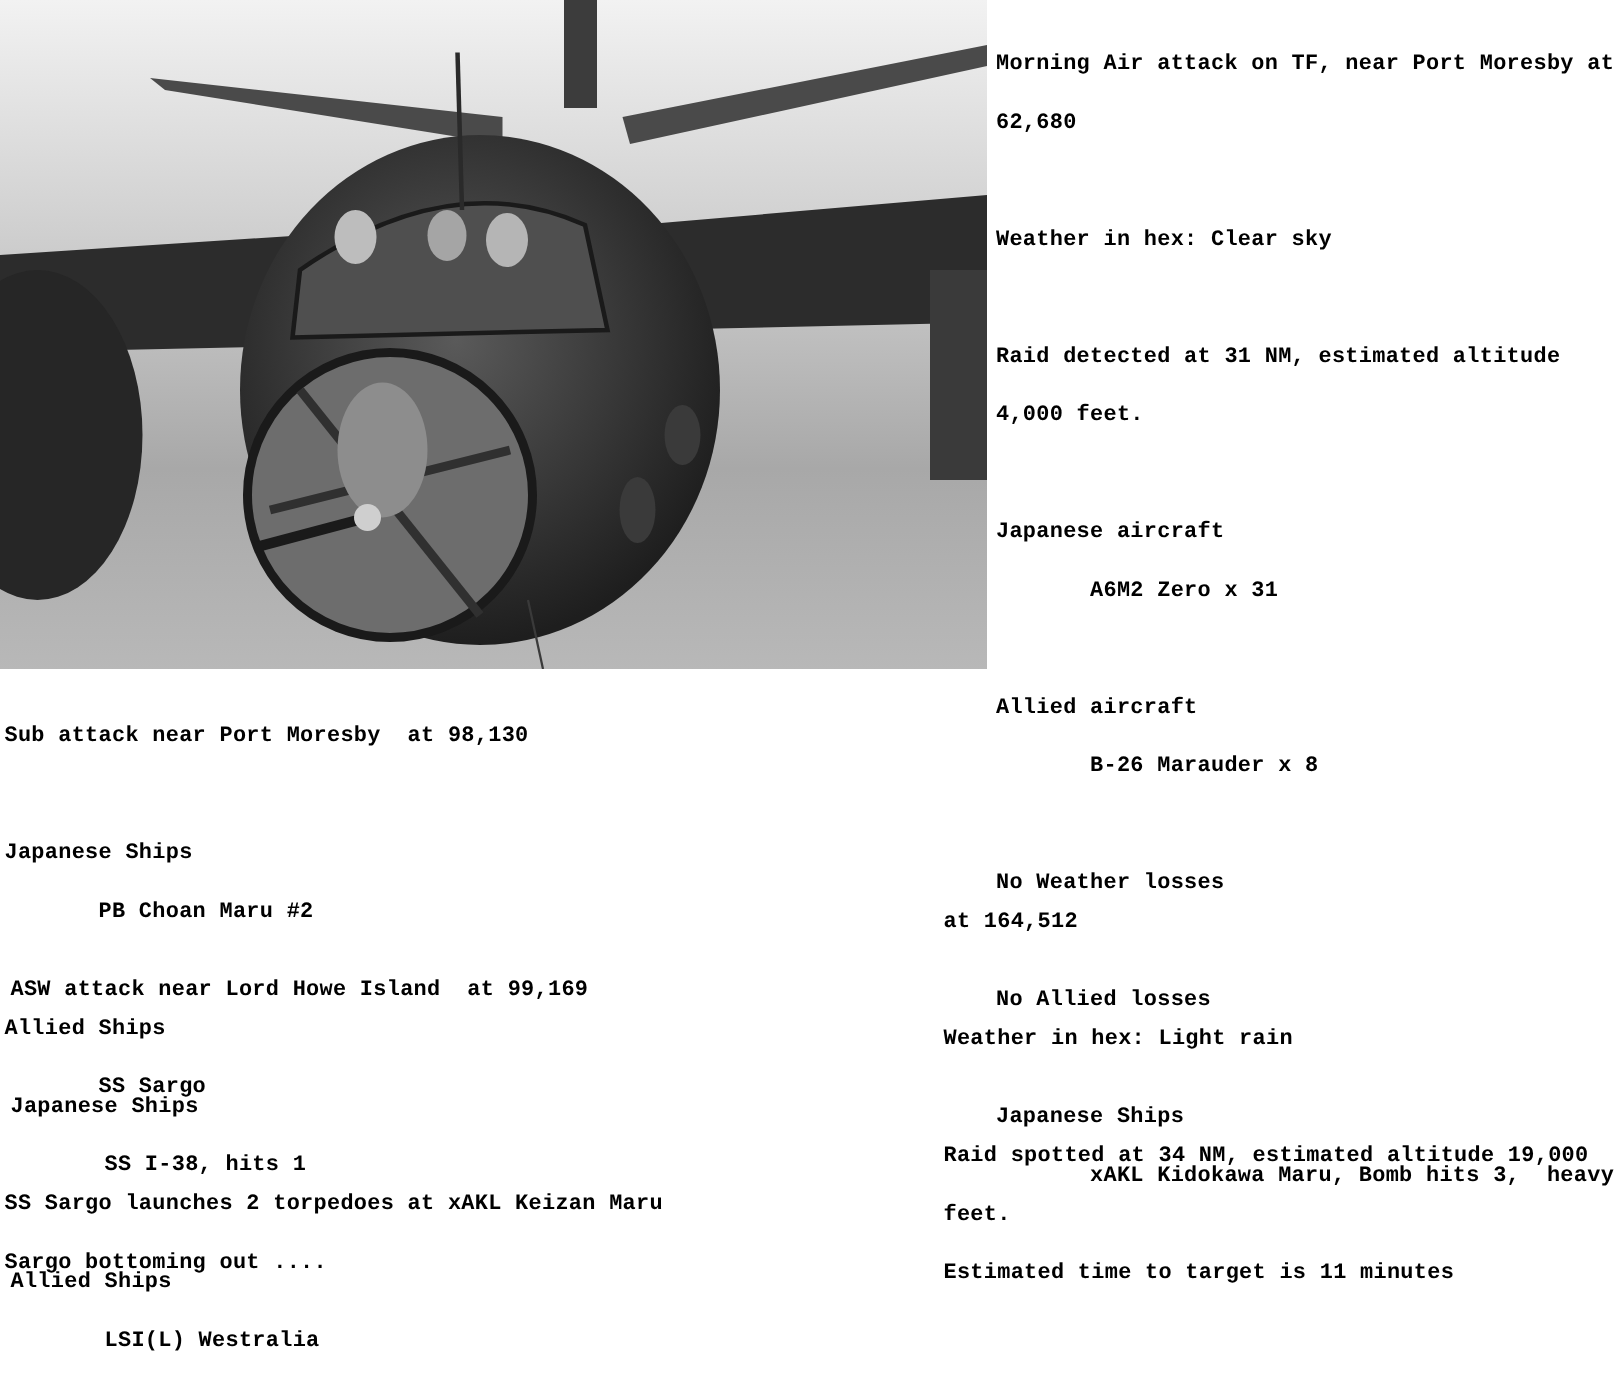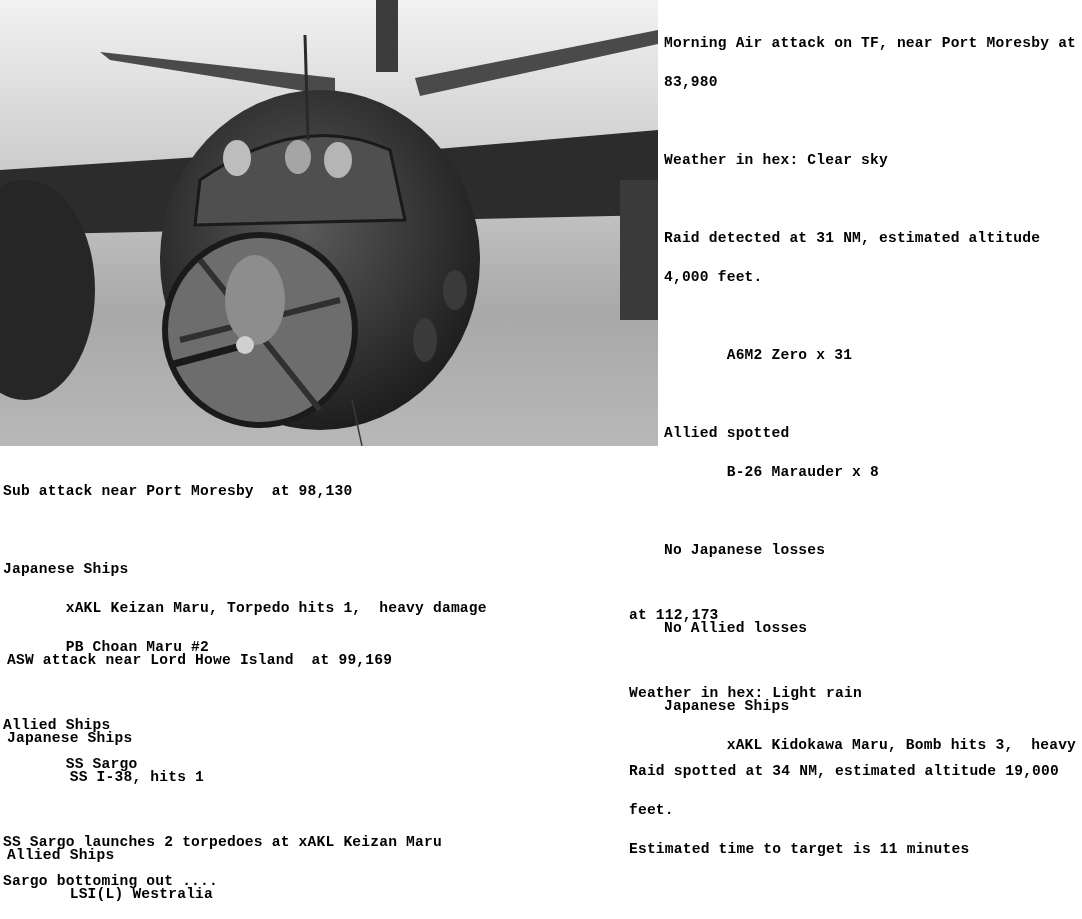"83,980" span.line { text: 83,980 -> 62,680 }
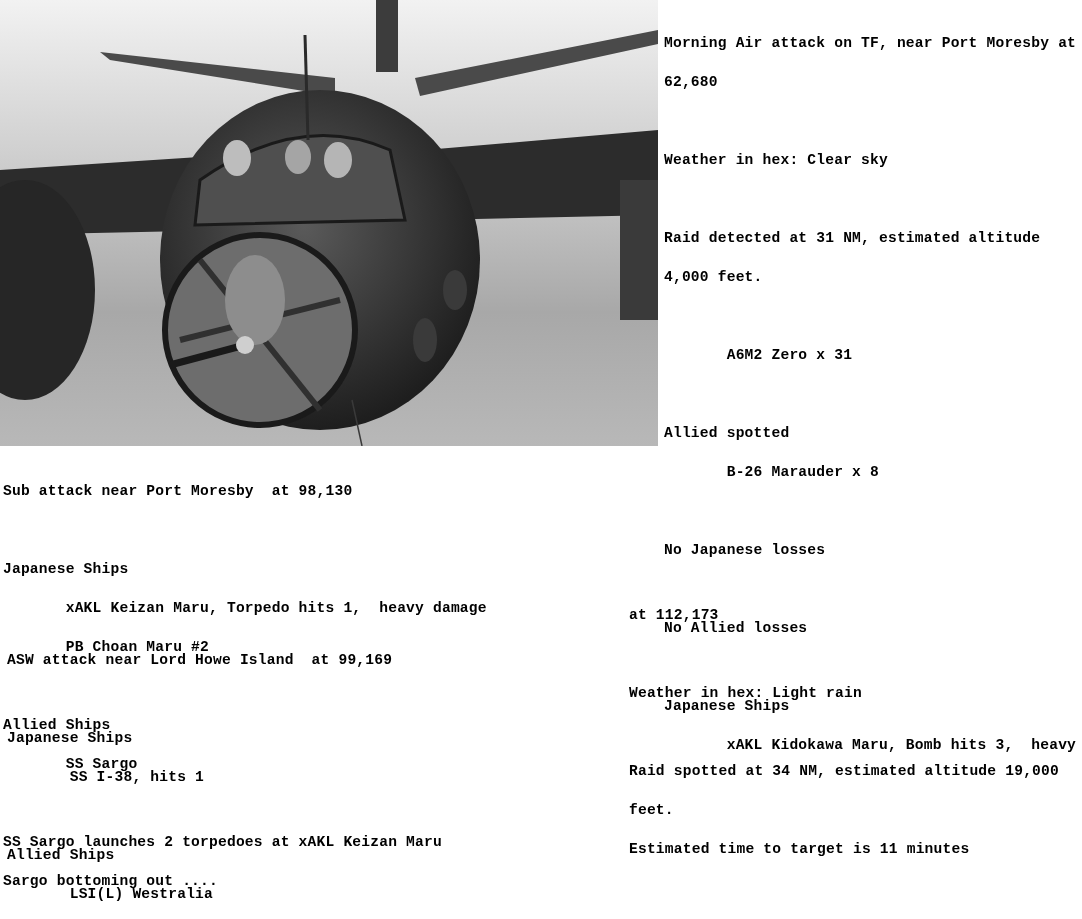"Japanese aircraft" span.line { html: none -> <span>Japanese aircraft</span> }
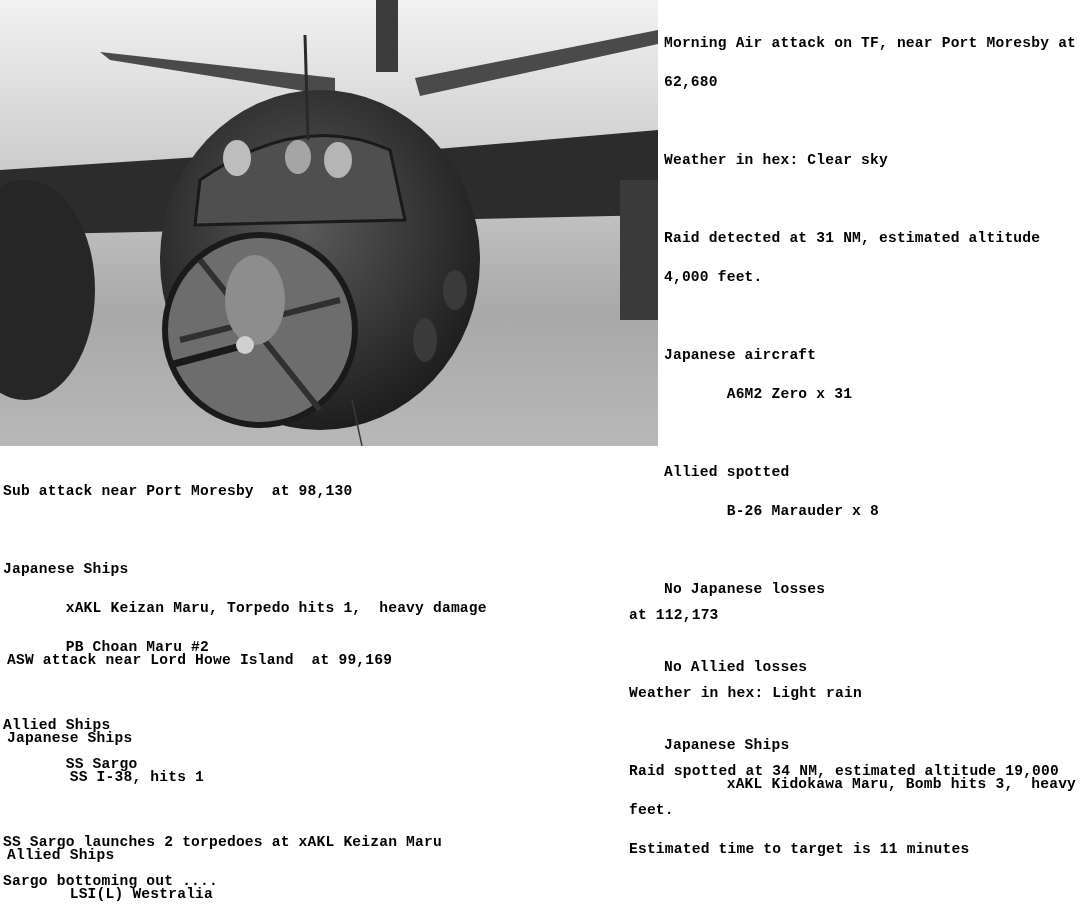"Allied spotted" span.line { text: spotted -> aircraft }
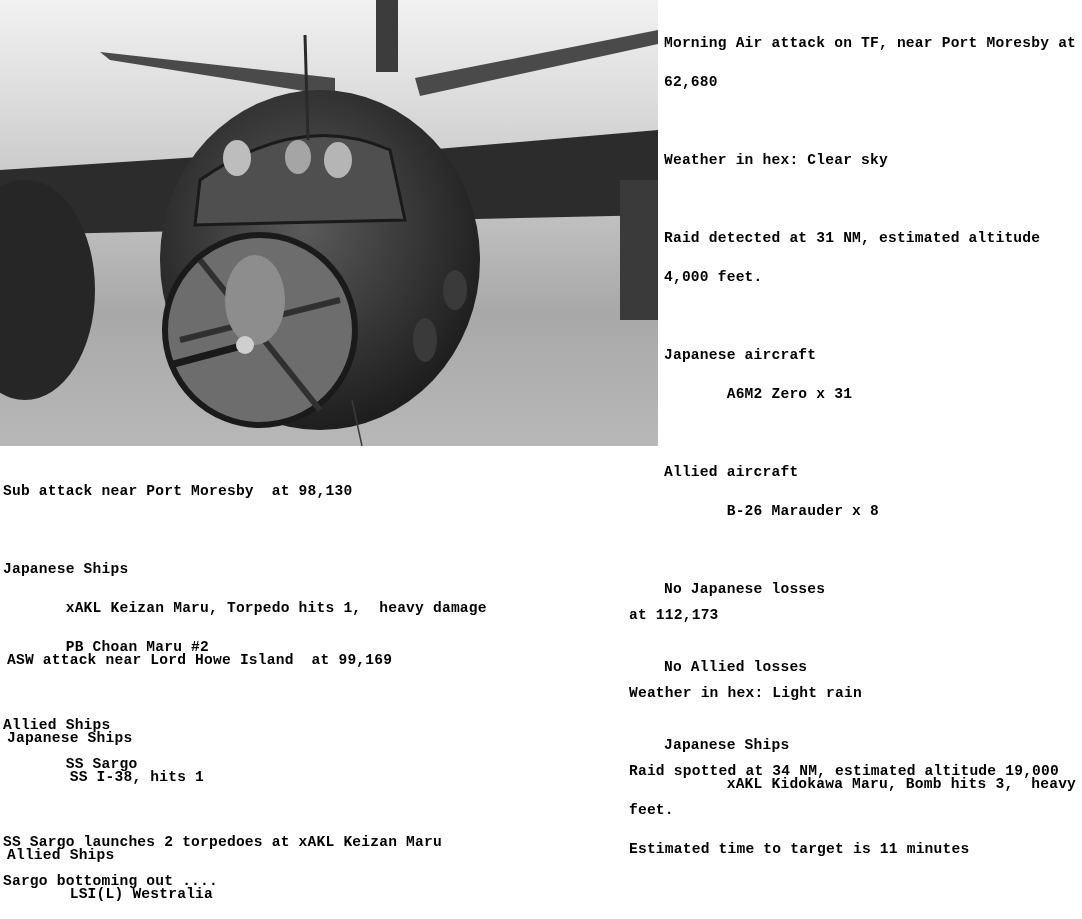"No Japanese losses" span.line { text: Japanese -> Weather }
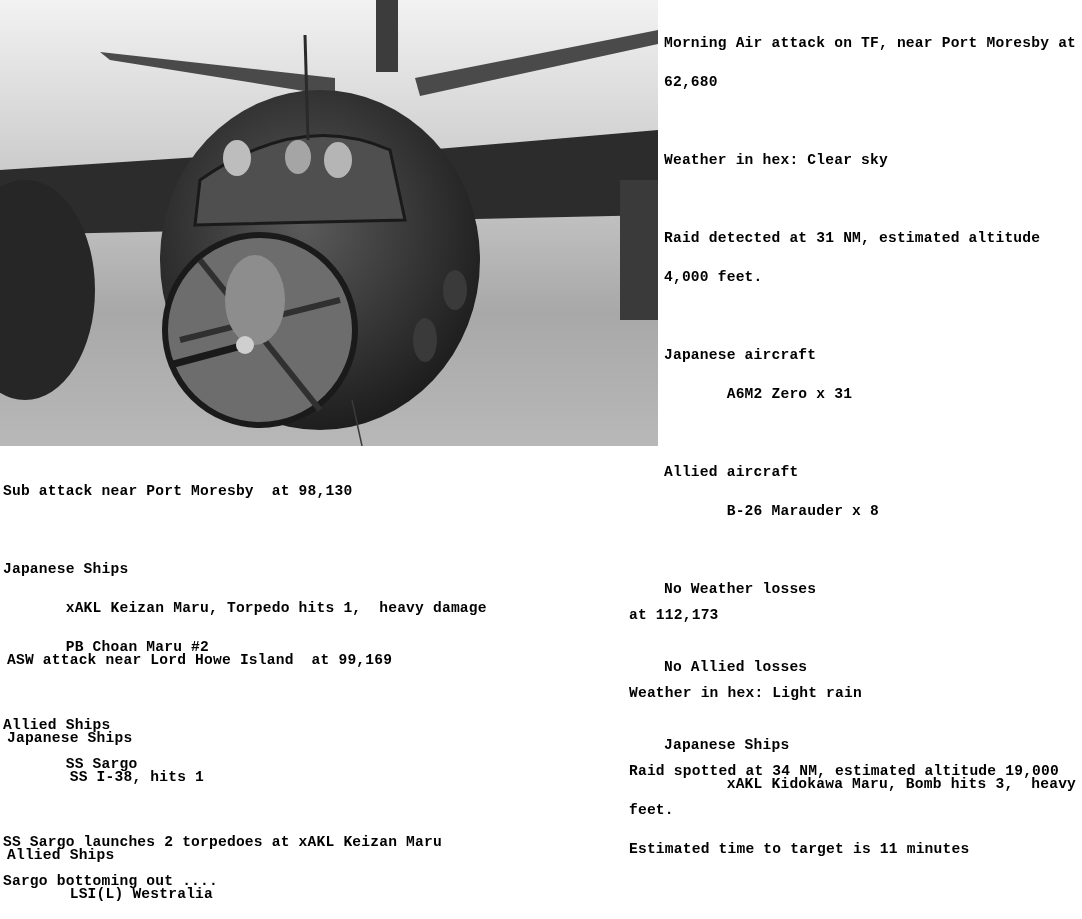"xAKL Keizan Maru, Torpedo hits" span.line { html: <span> xAKL Keizan Maru, Torpedo hits 1, heavy damage</span> -> none }
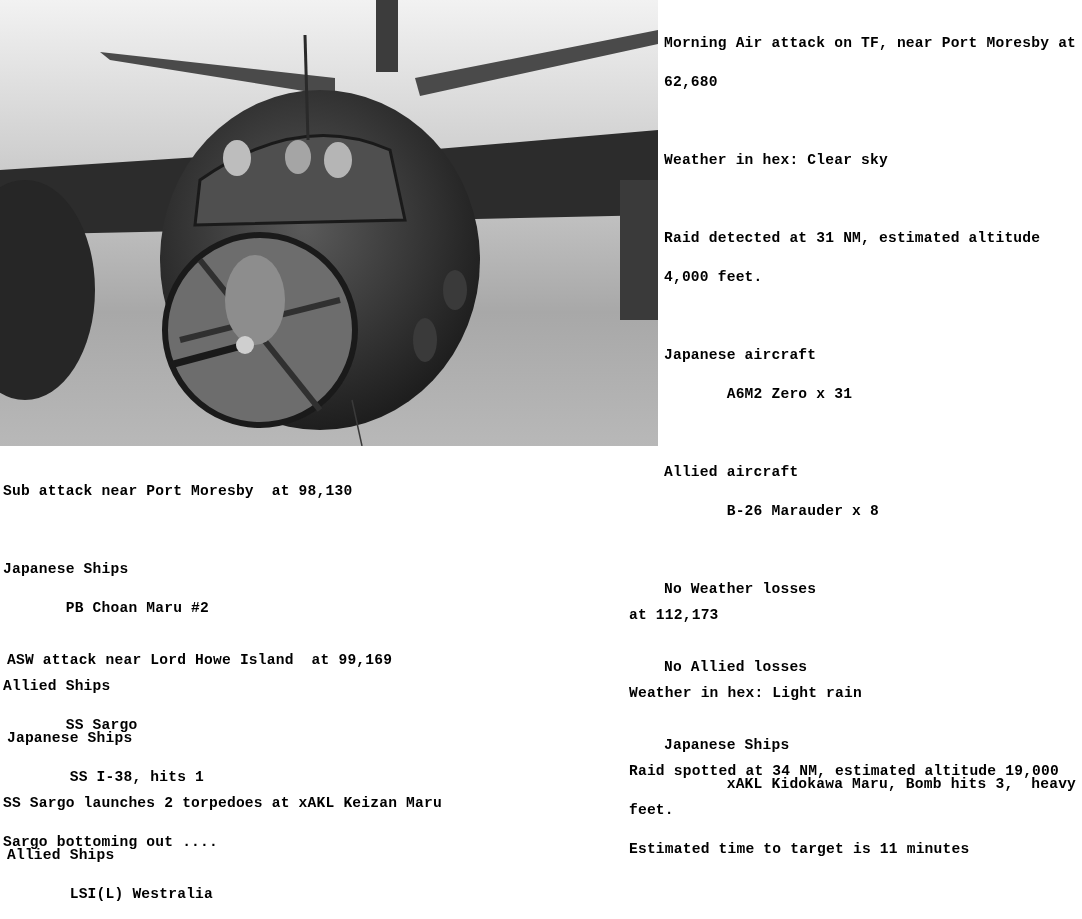"at 112,173" span.line { text: 112,173 -> 164,512 }
